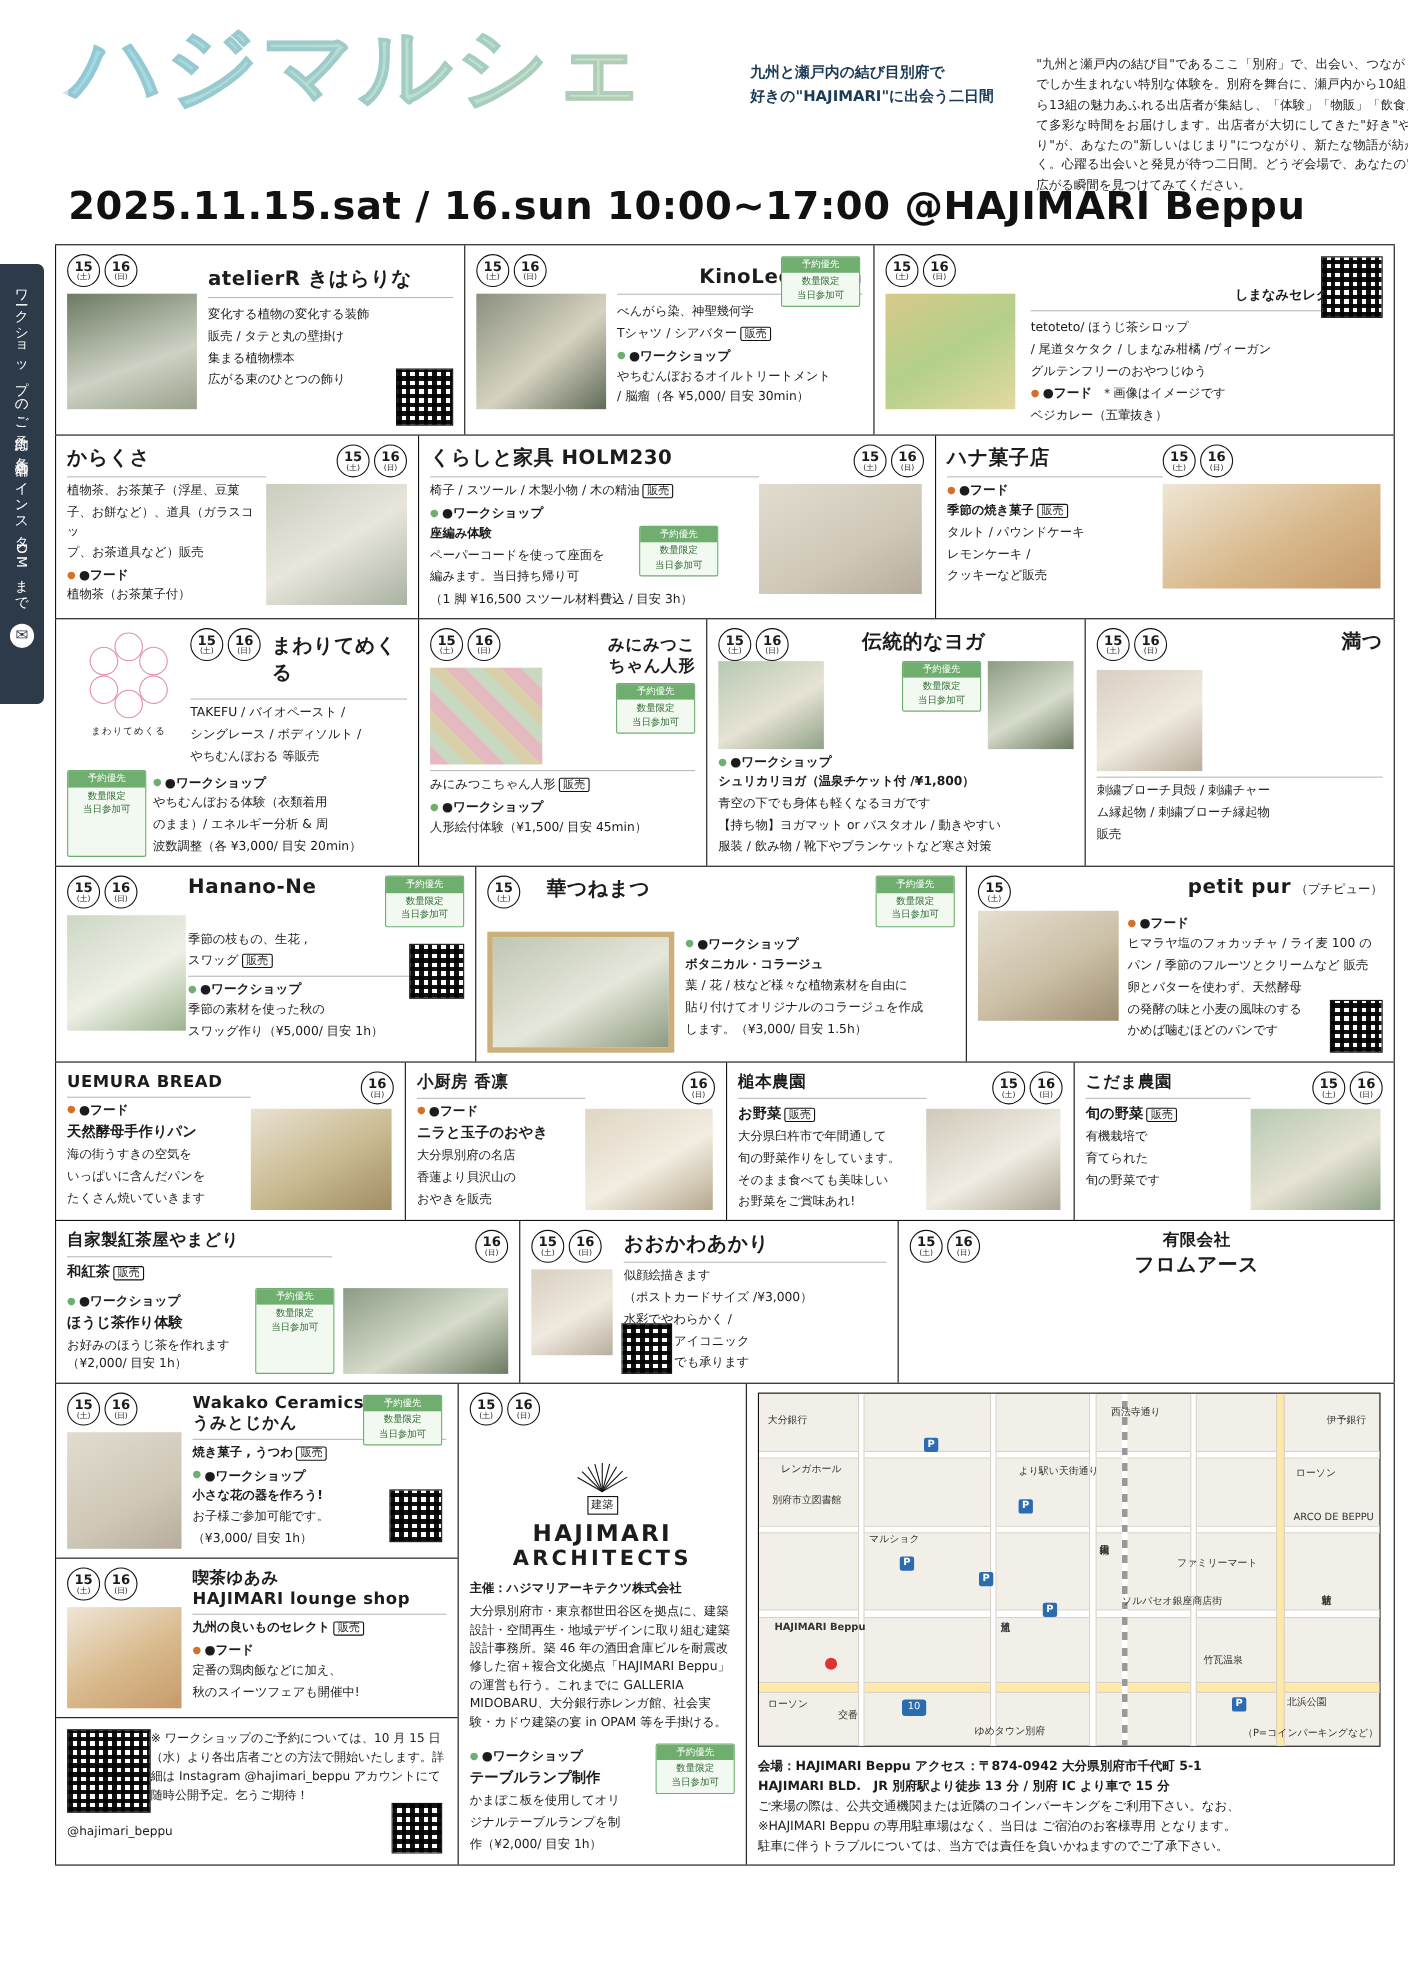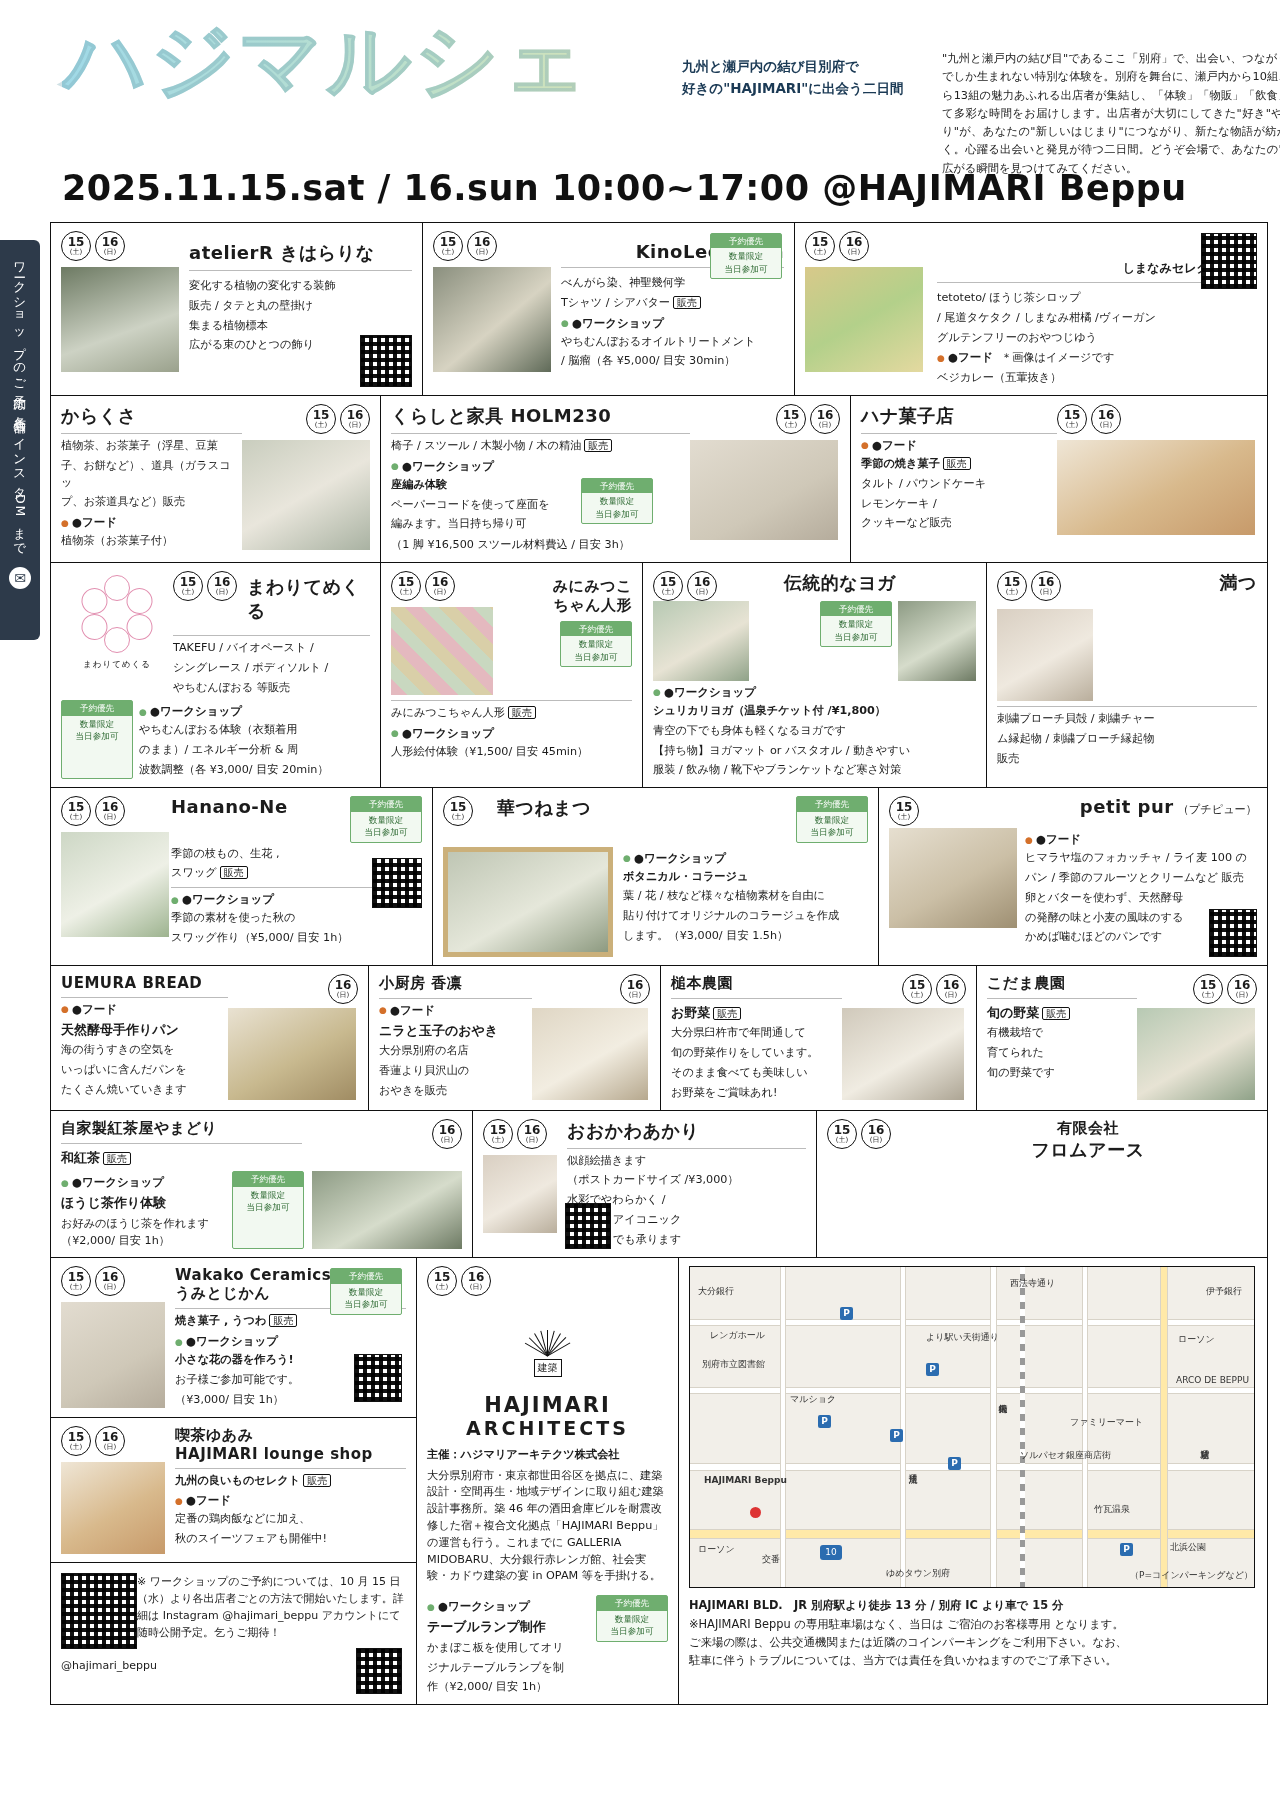"HAJIMARI" .arch-title { margin-top: 16px -> 5px }
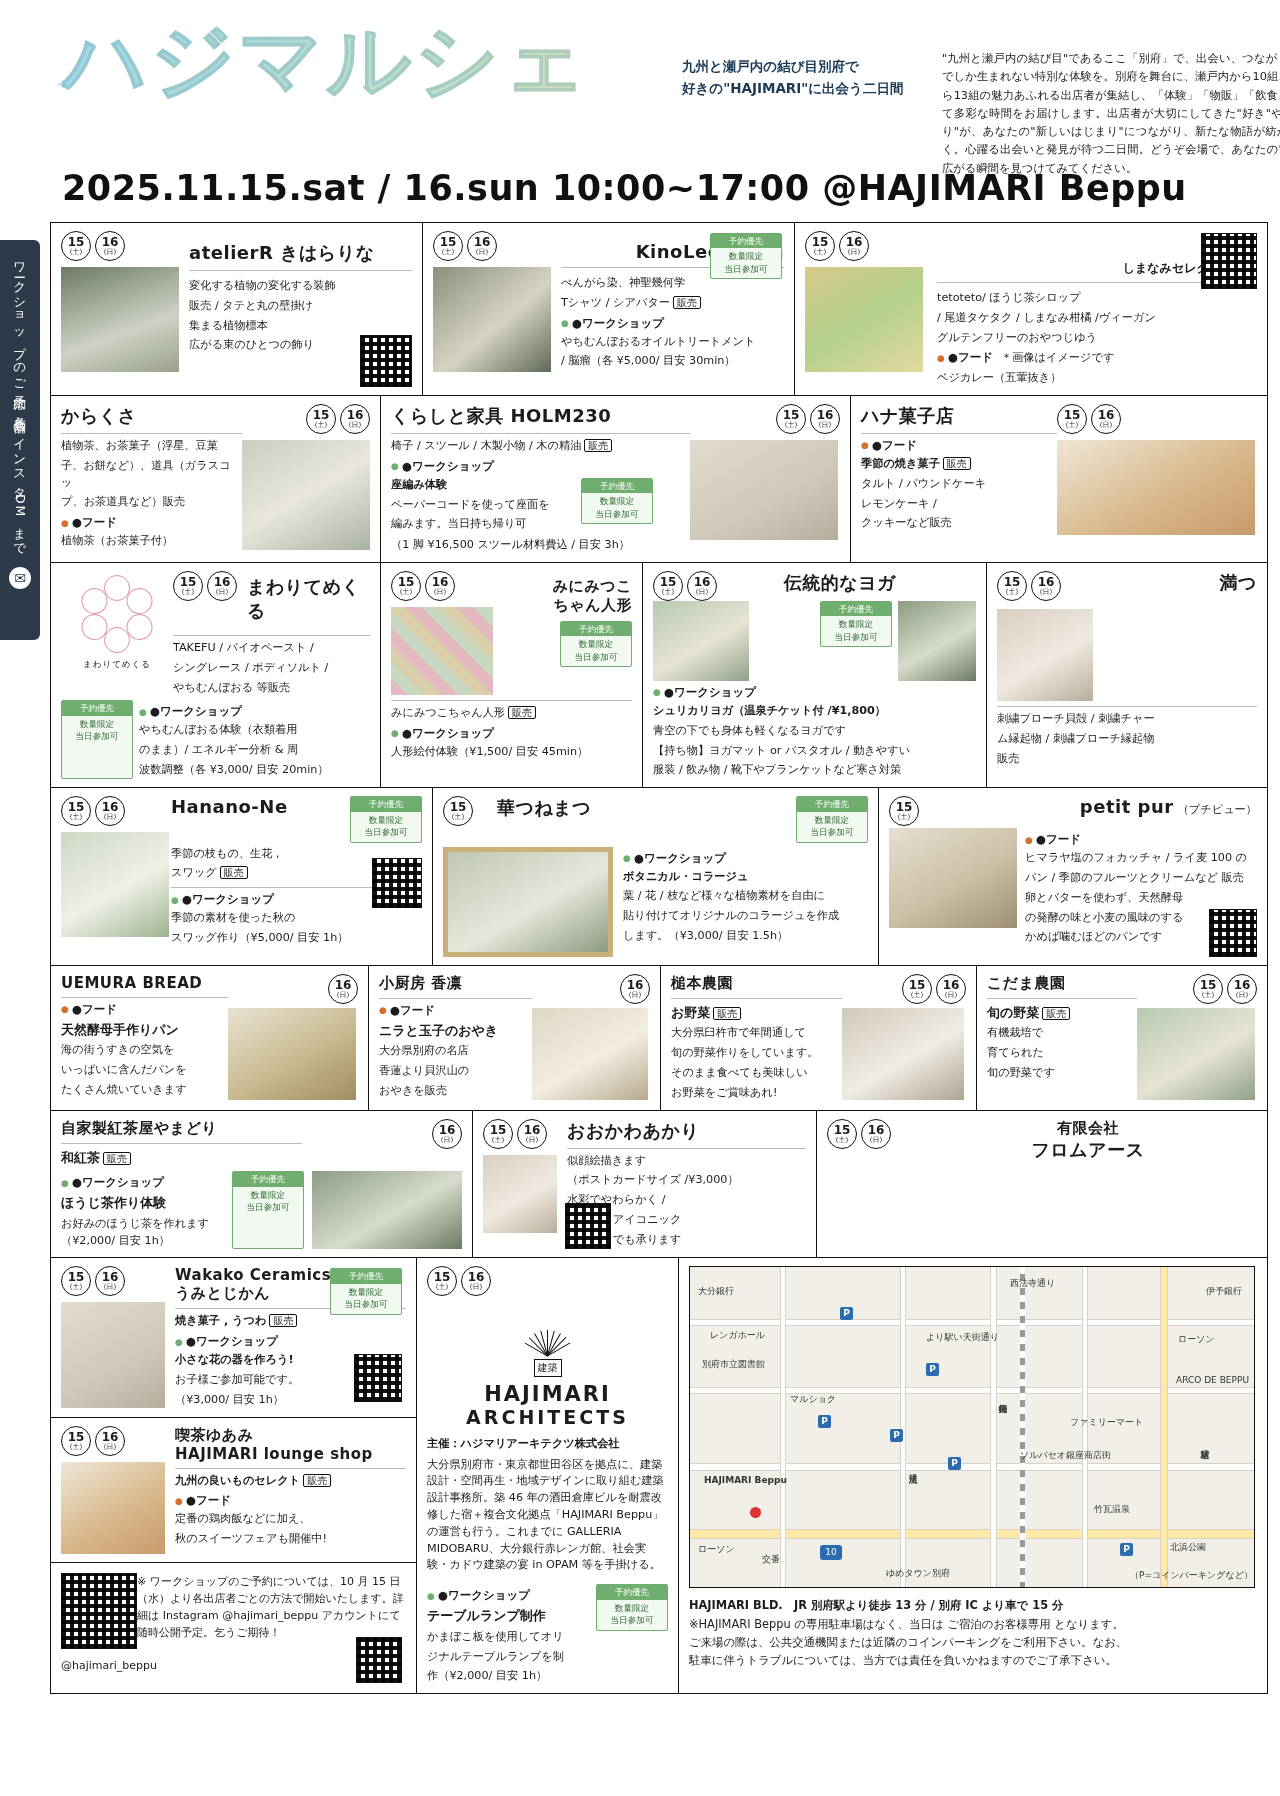"会場：HAJIMARI Beppu アクセス：〒874-0942" div { html: none -> <div>会場：HAJIMARI Beppu アクセス：〒874-0942 大分県別府市千代町 5-1</div> }
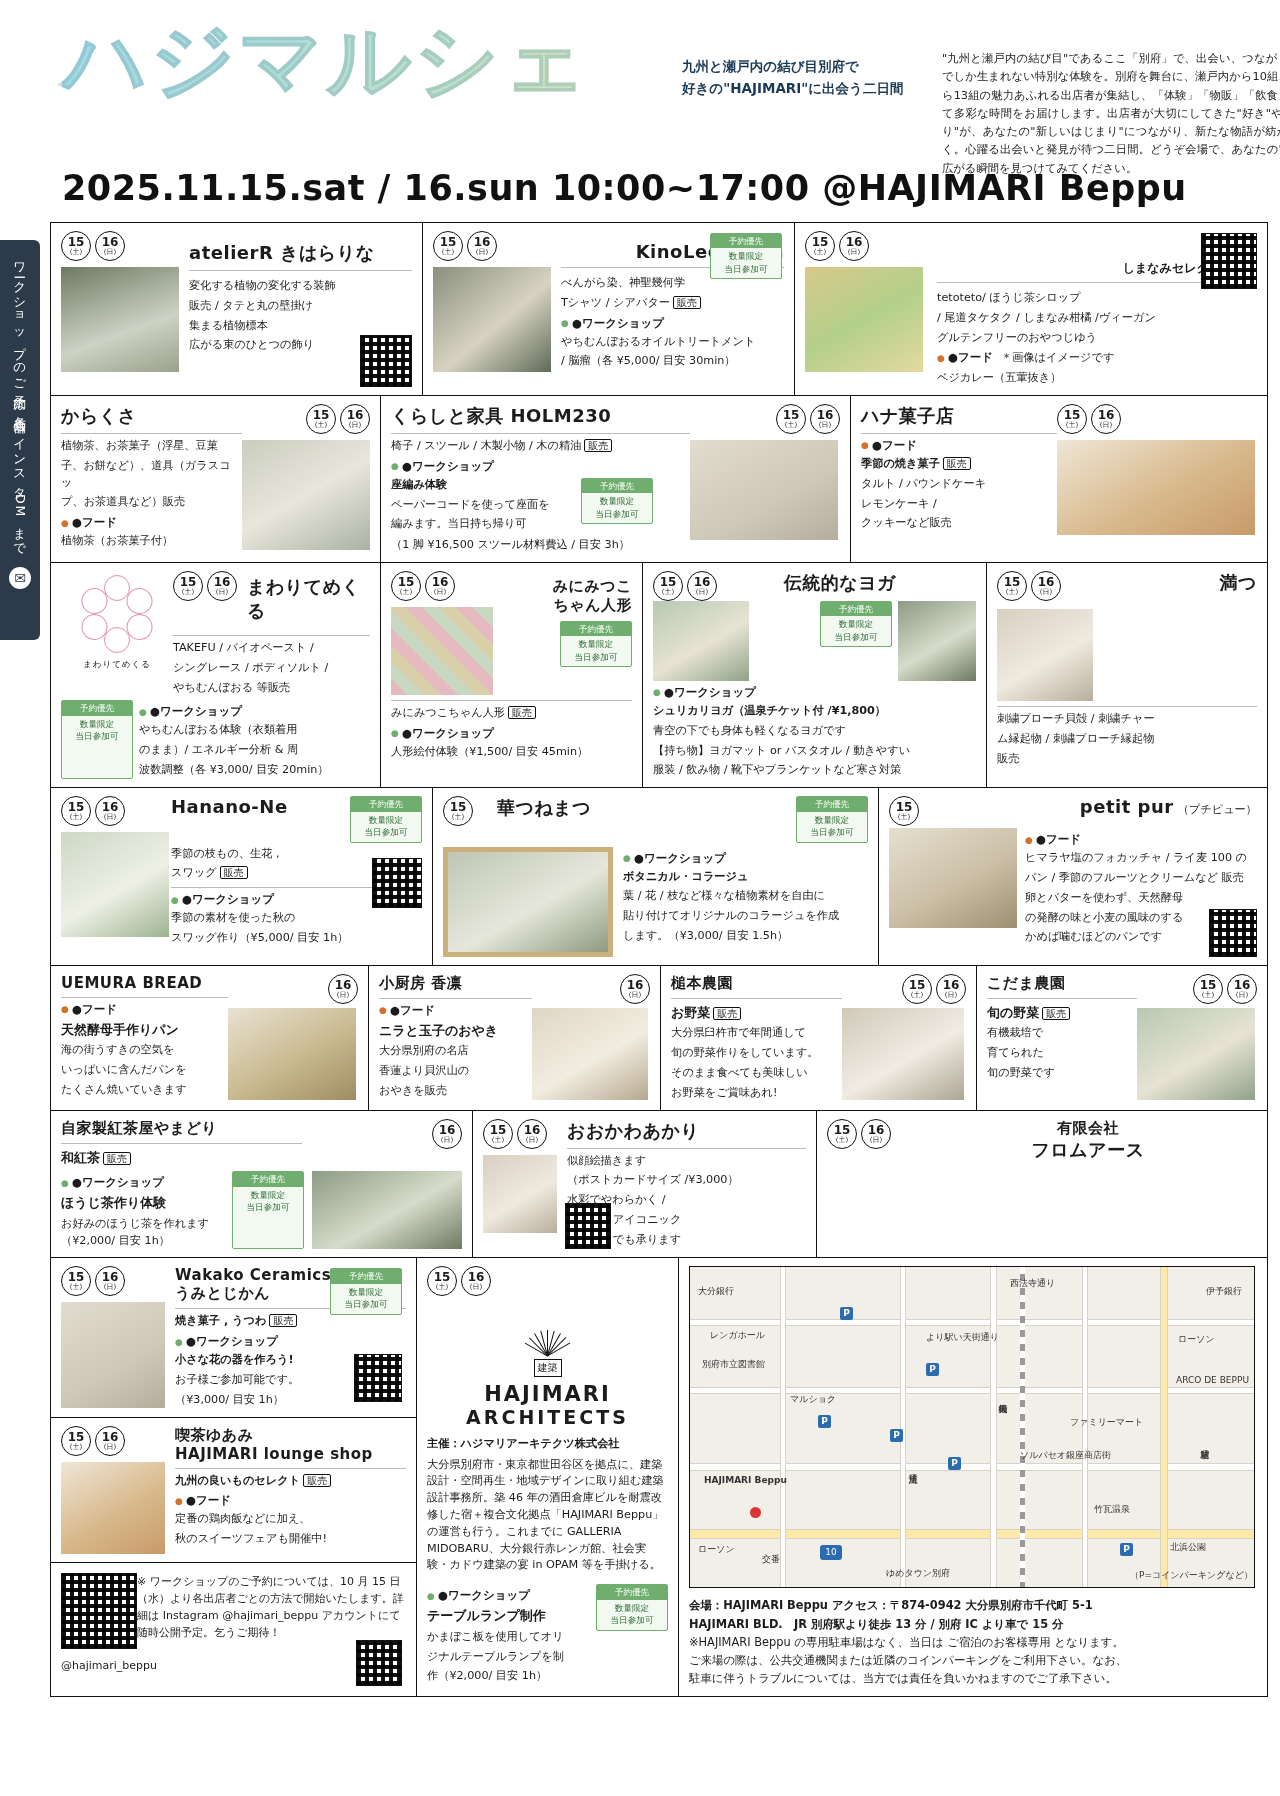"※HAJIMARI Beppu の専用駐車場はなく、当日は ご宿泊のお客様専用" div { order: before "ご来場の際は、公共交通機関または近隣のコインパーキングをご利用下さい。なお、" -> after "ご来場の際は、公共交通機関または近隣のコインパーキングをご利用下さい。なお、" }
